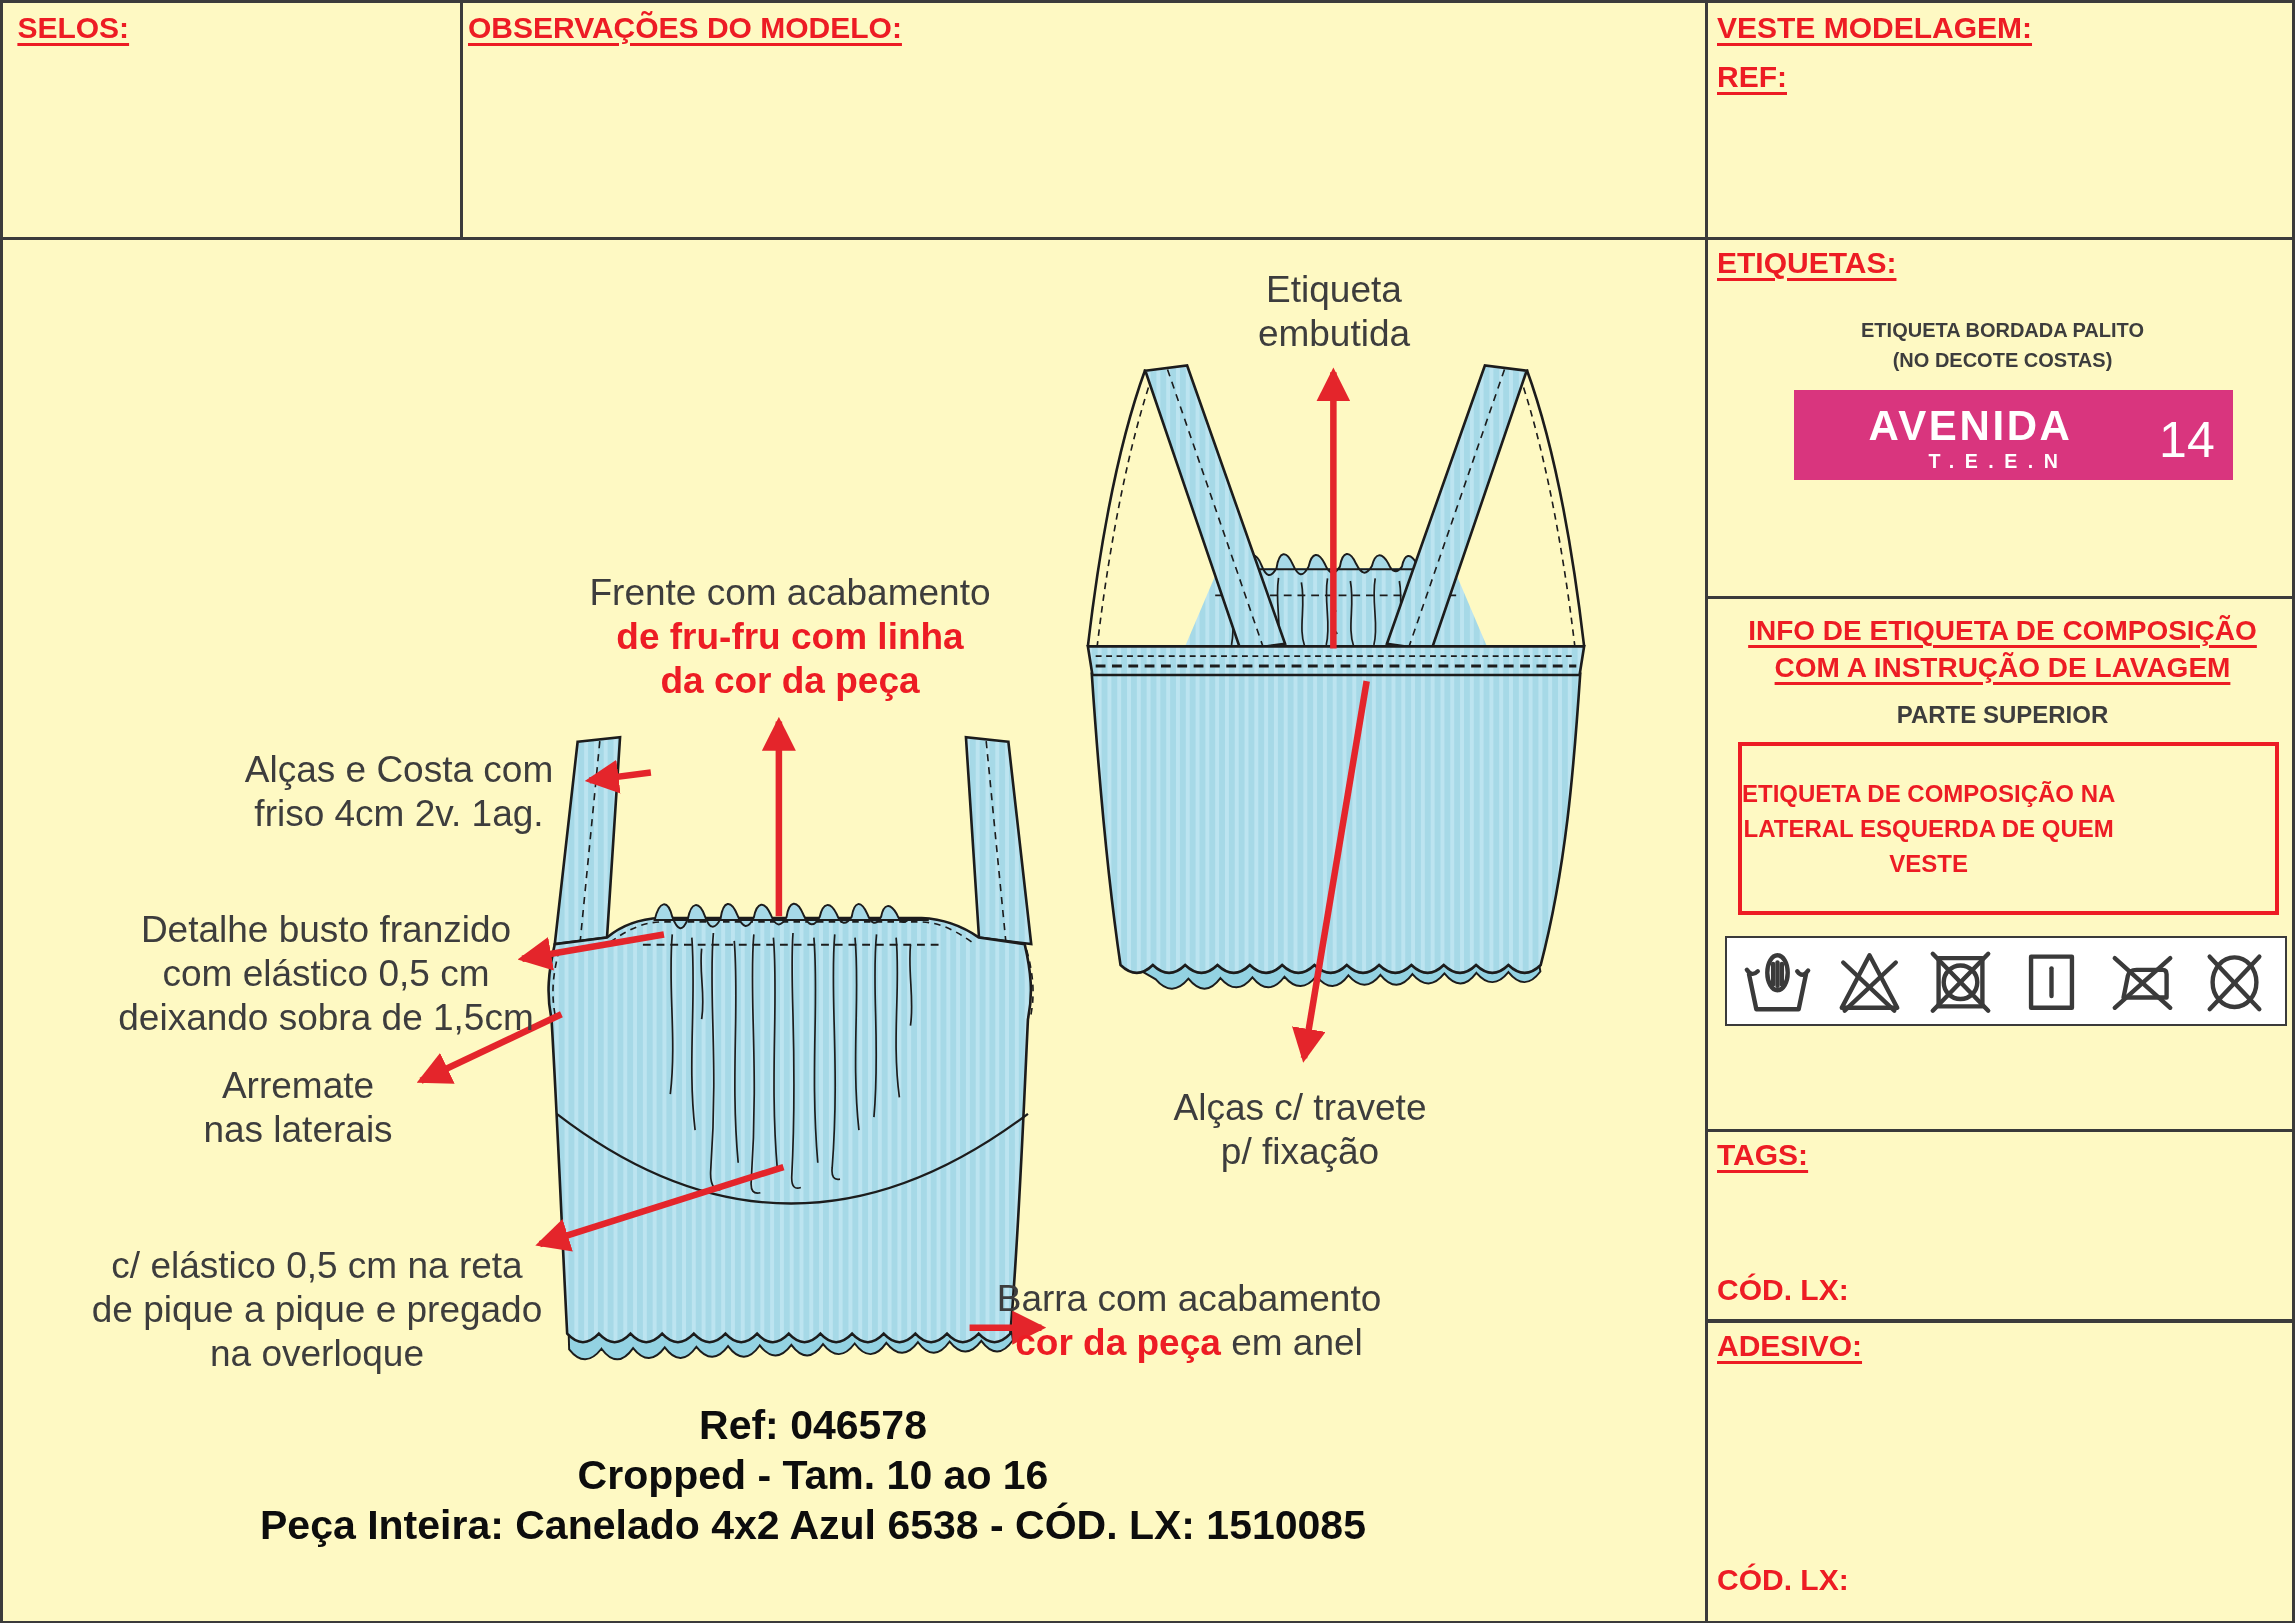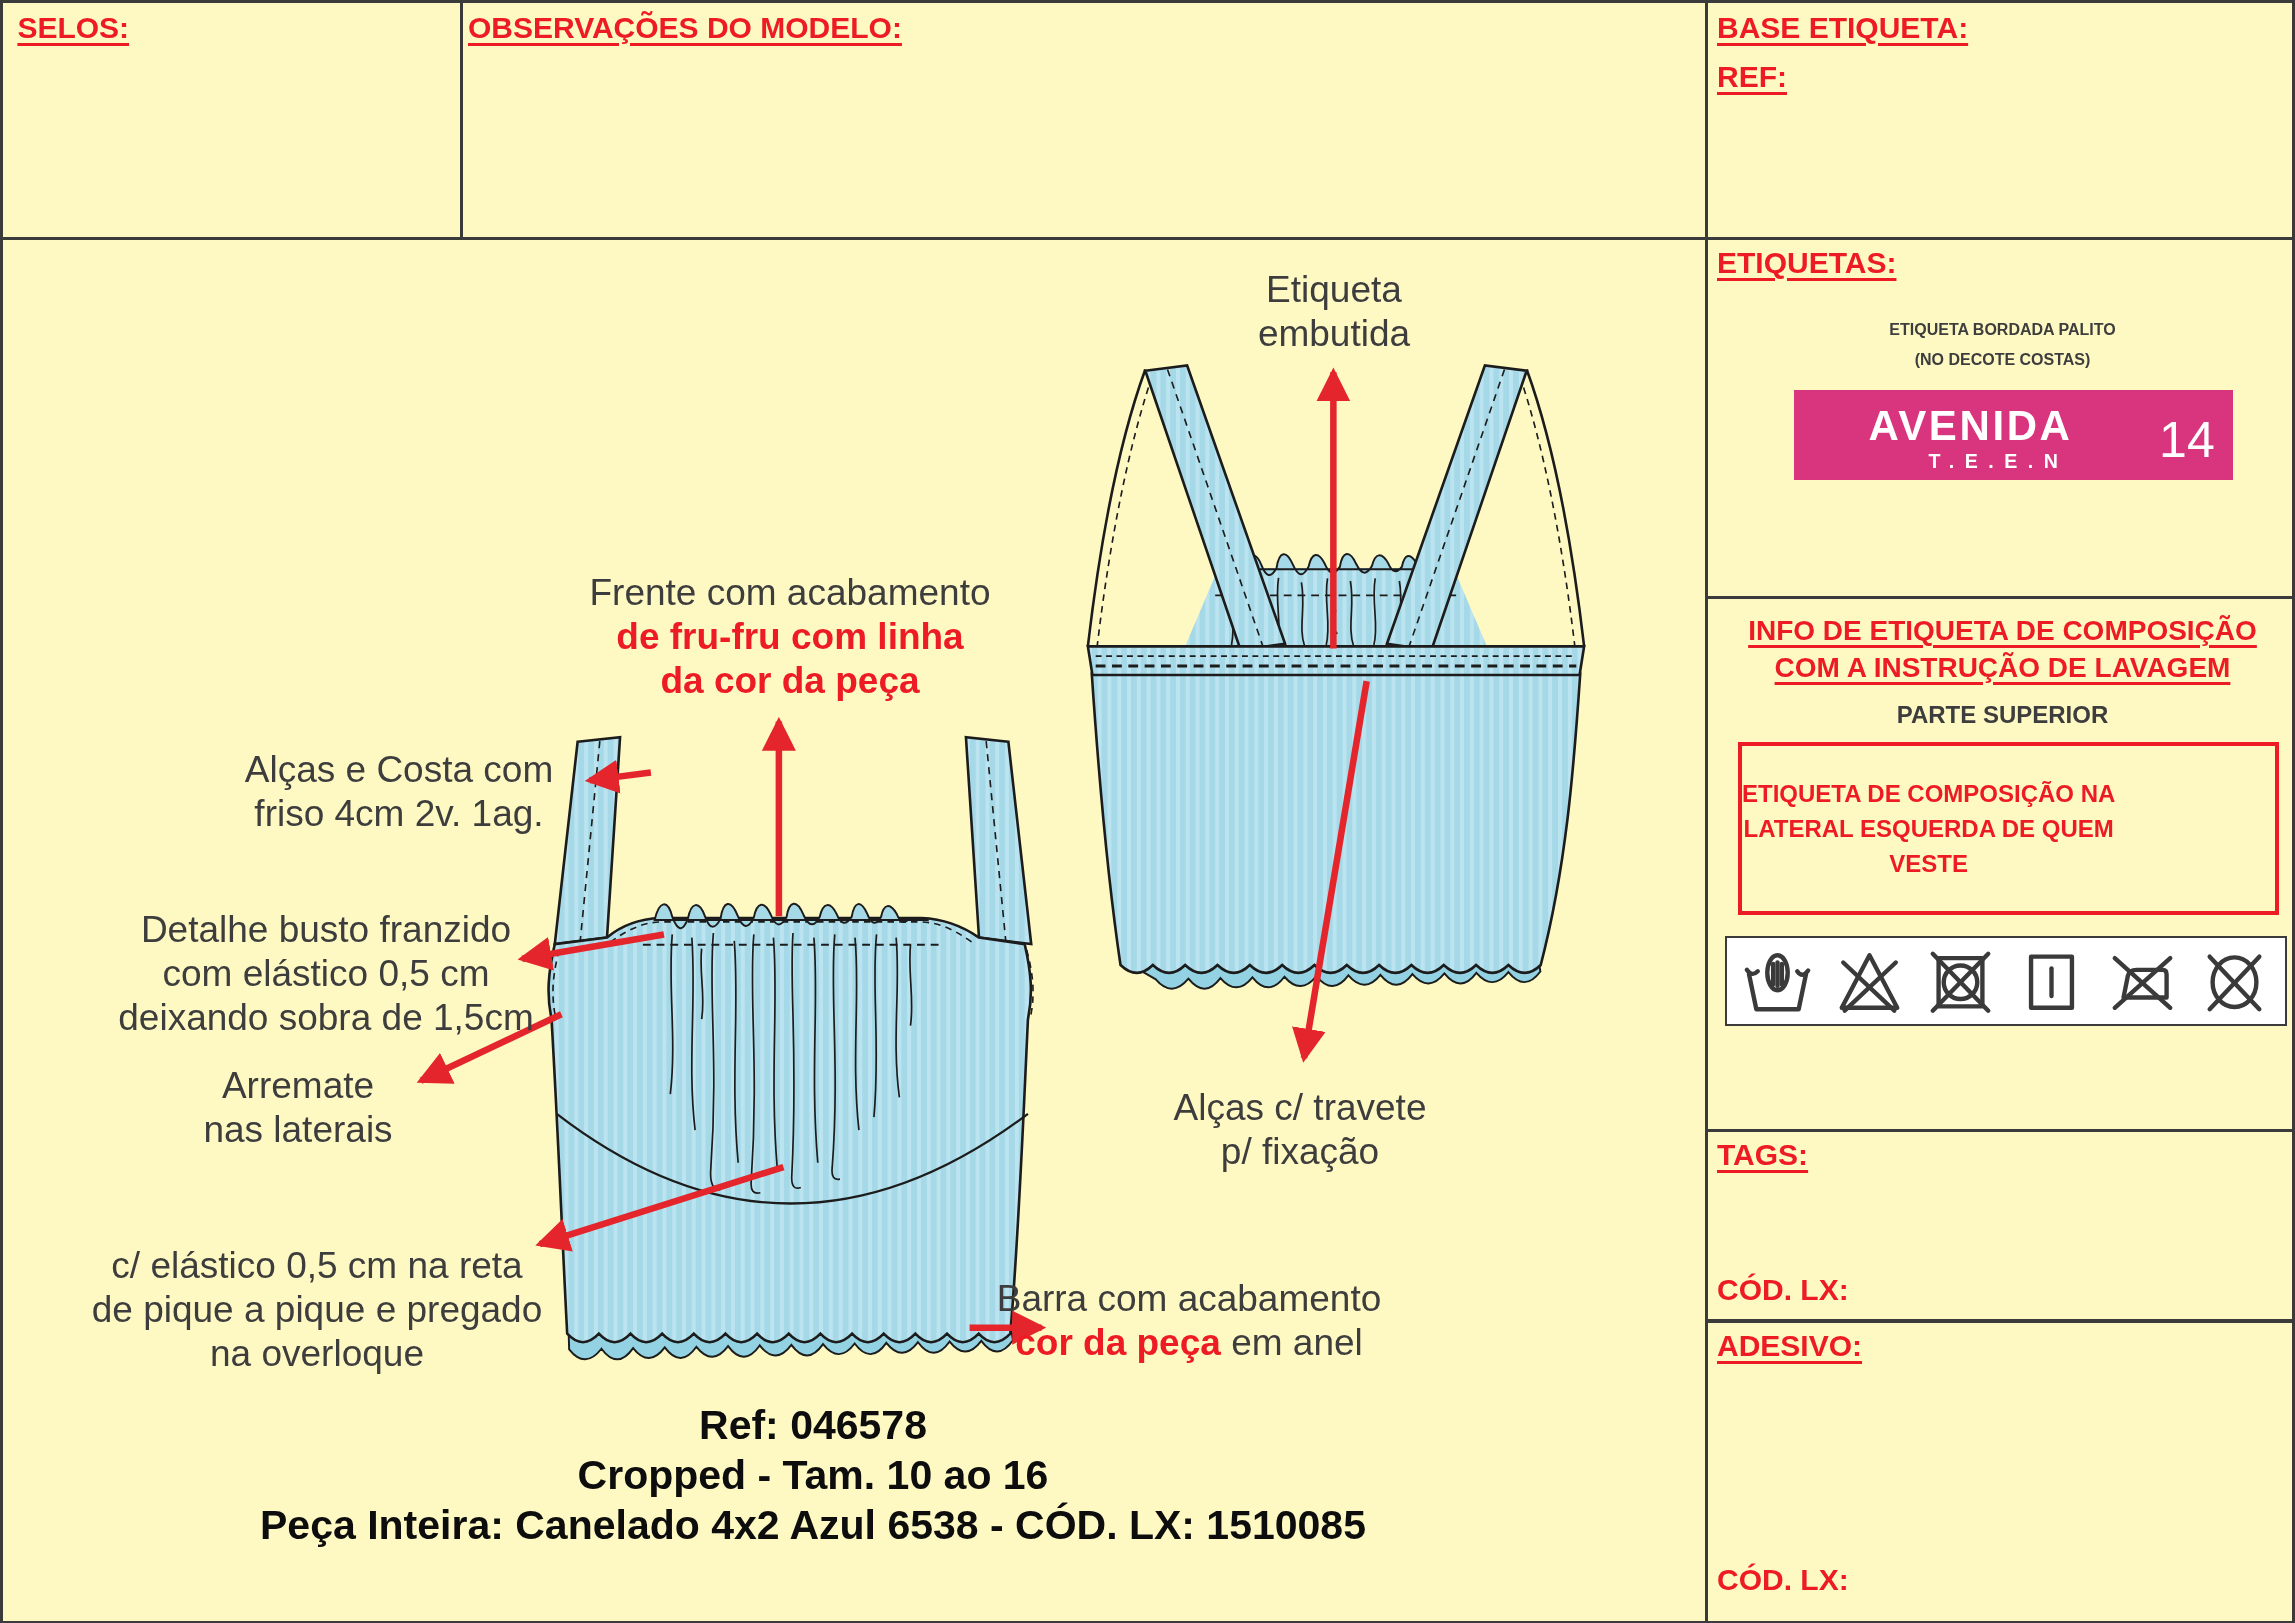"BASE ETIQUETA:" div.hdr { text: BASE ETIQUETA -> VESTE MODELAGEM }
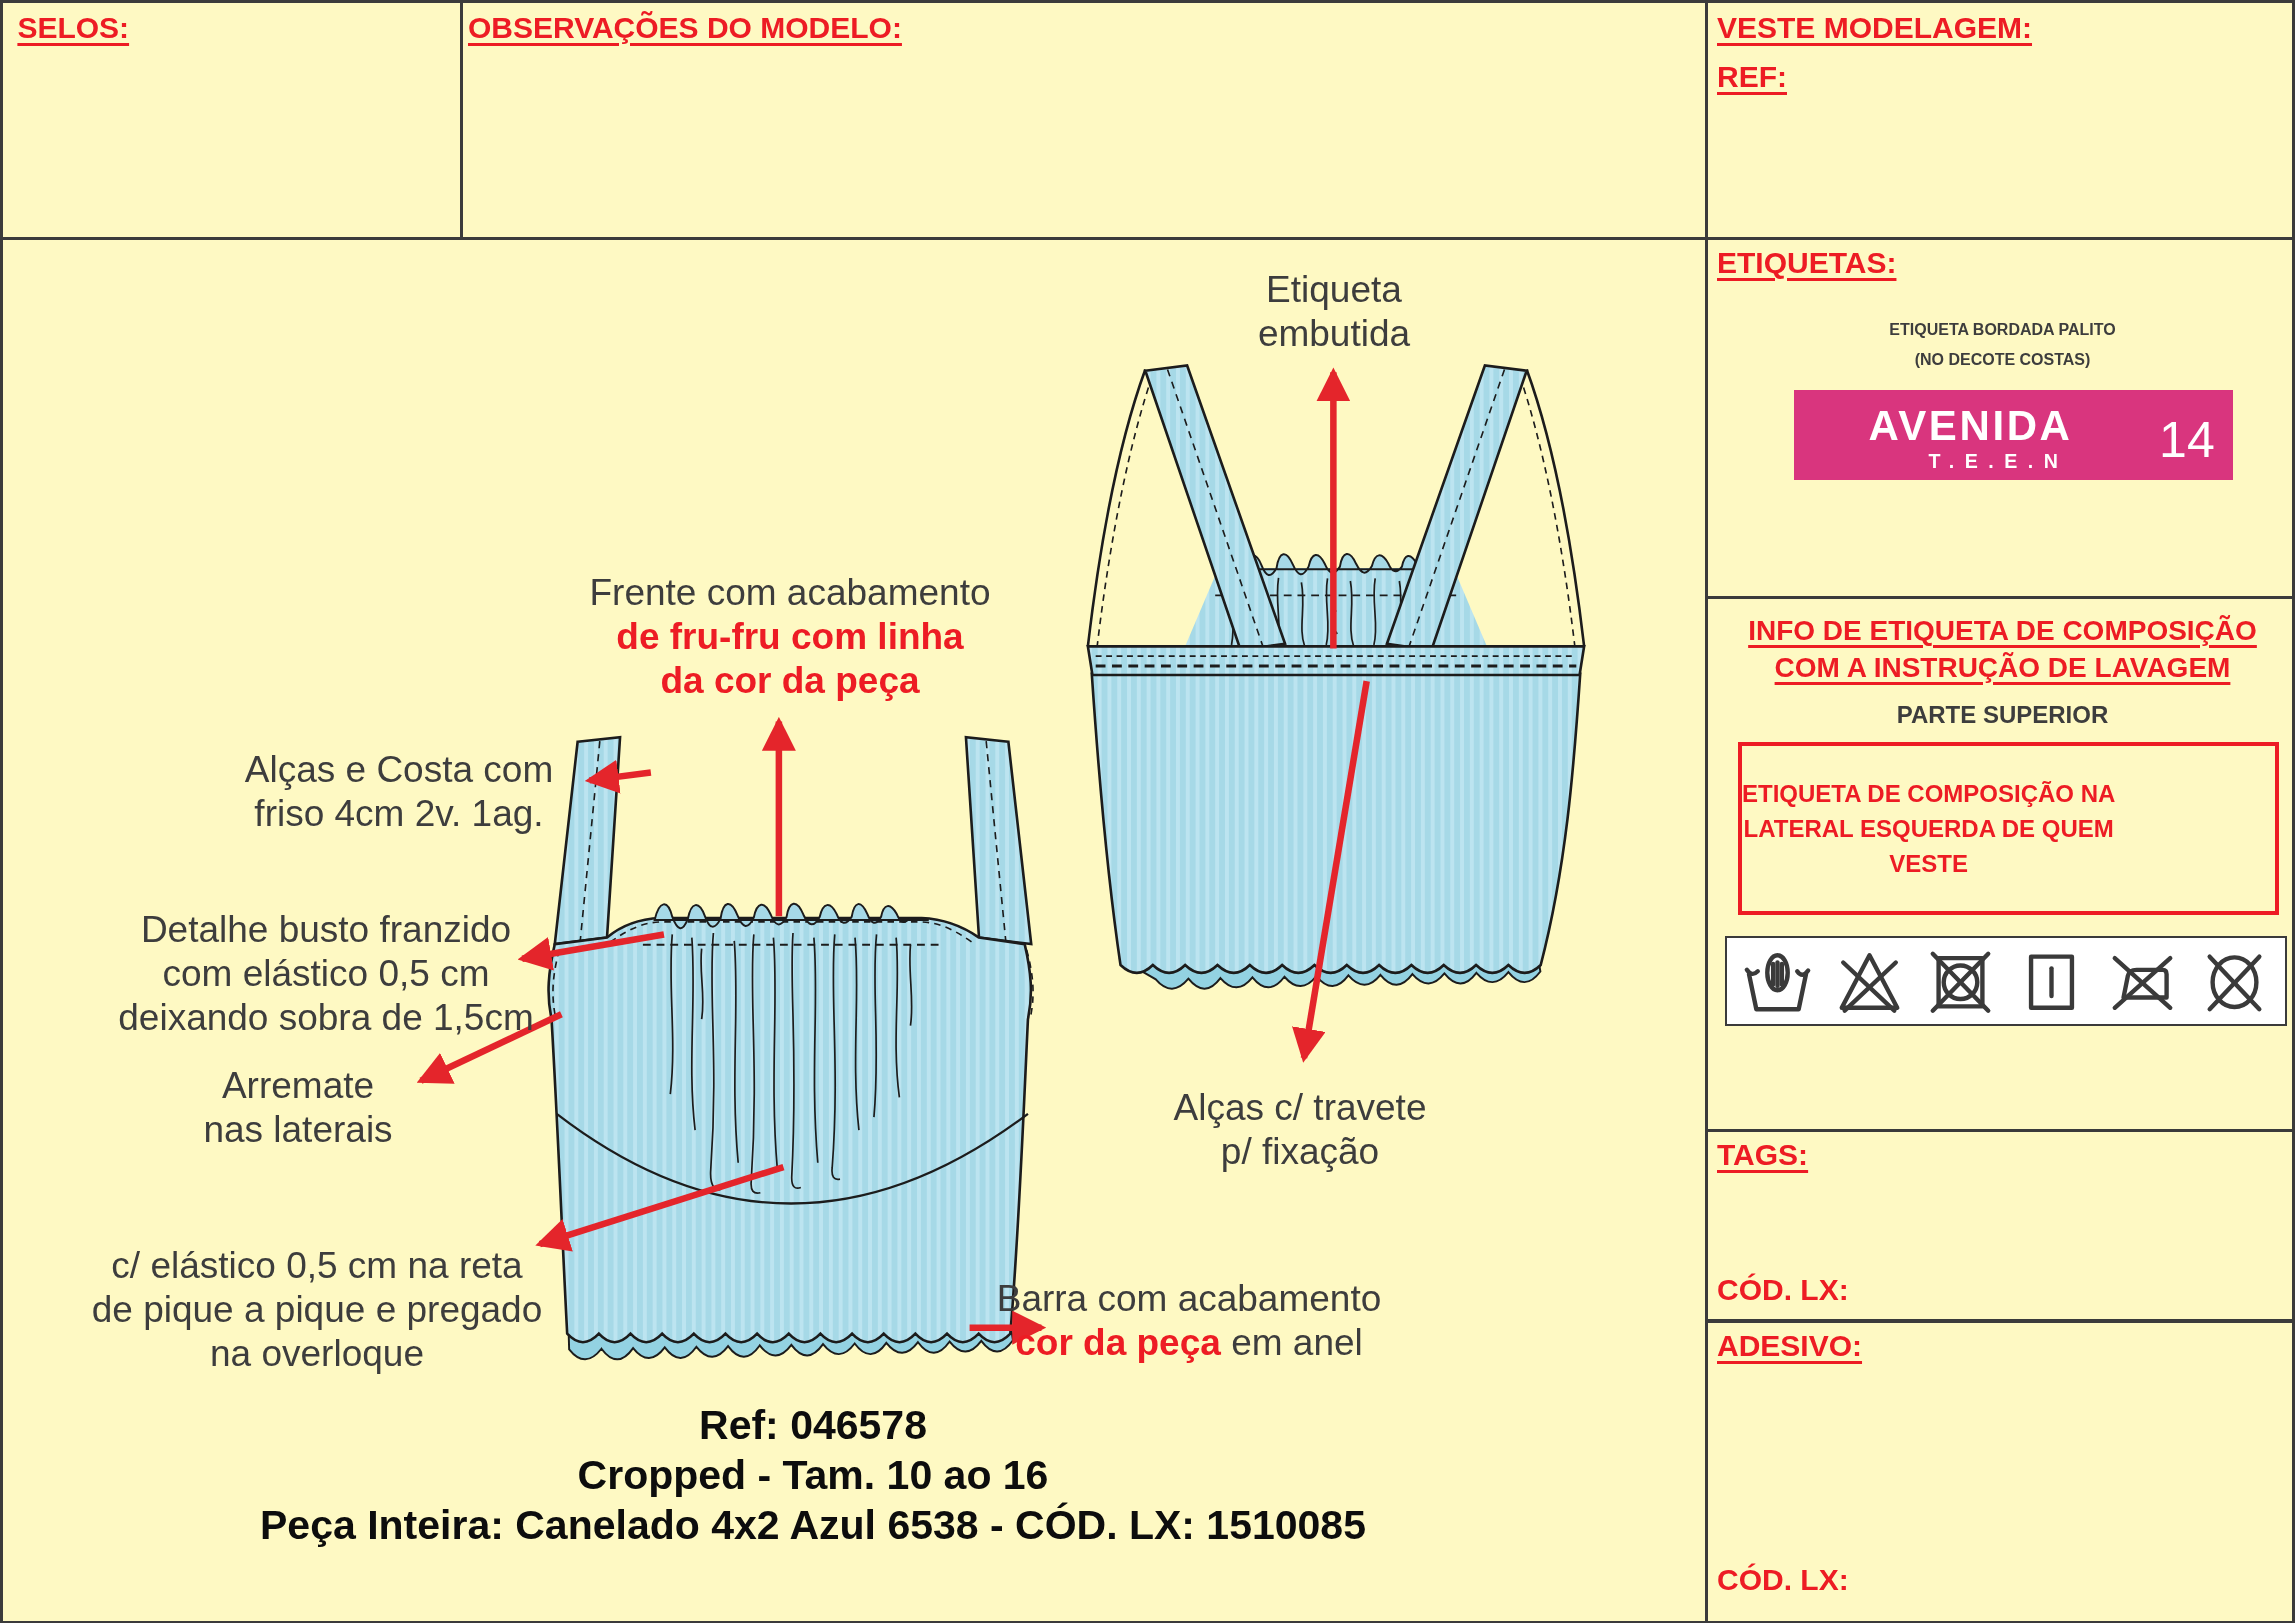"ETIQUETA BORDADA PALITO" .sb-note { font-size: 16px -> 20px }
